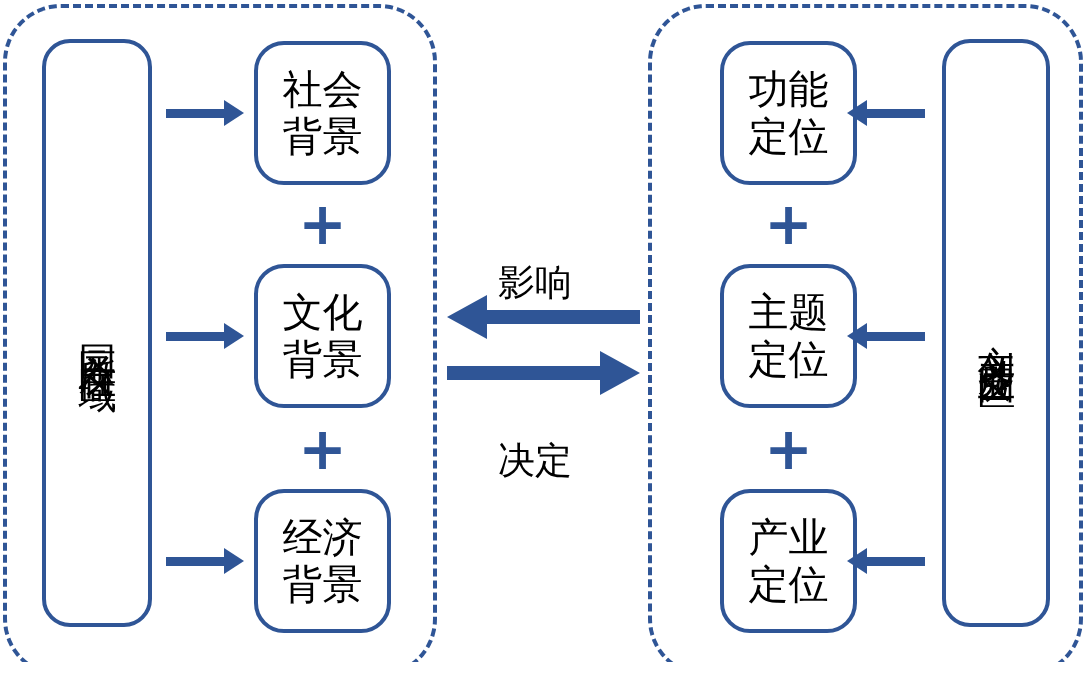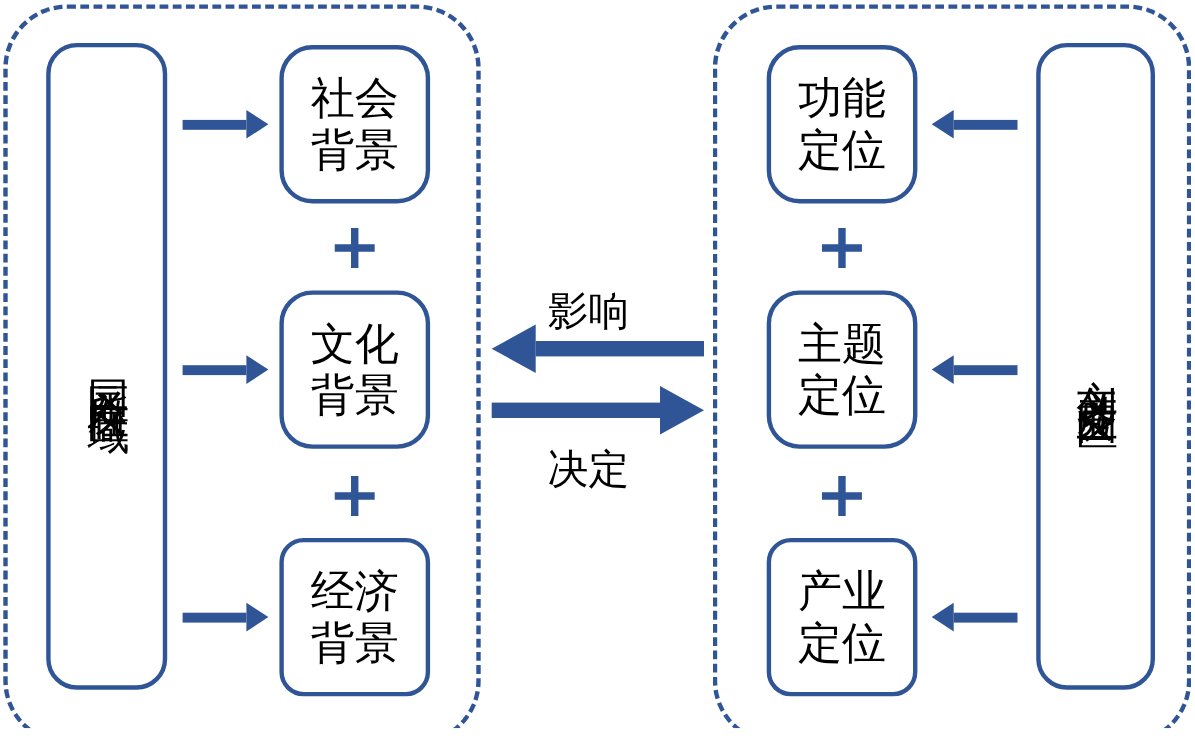"功能" .col-right { left: 697px -> 720px }
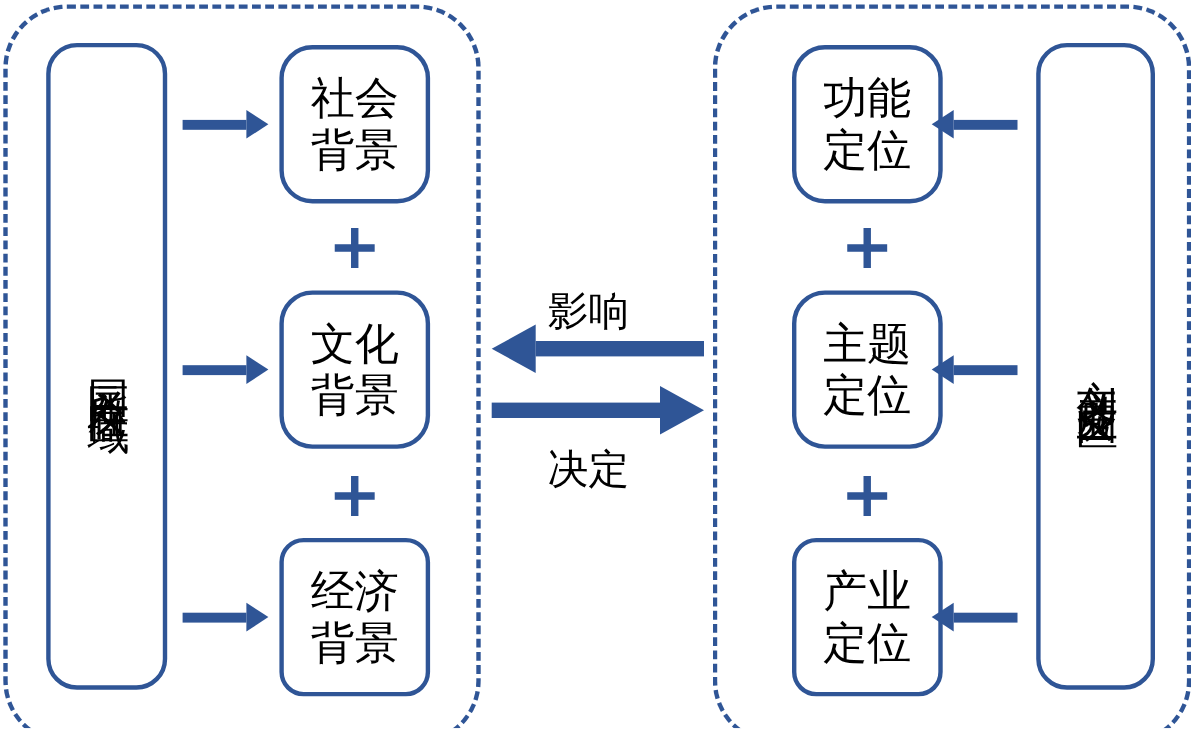"决定" #decide-label { top: 402px -> 436px }
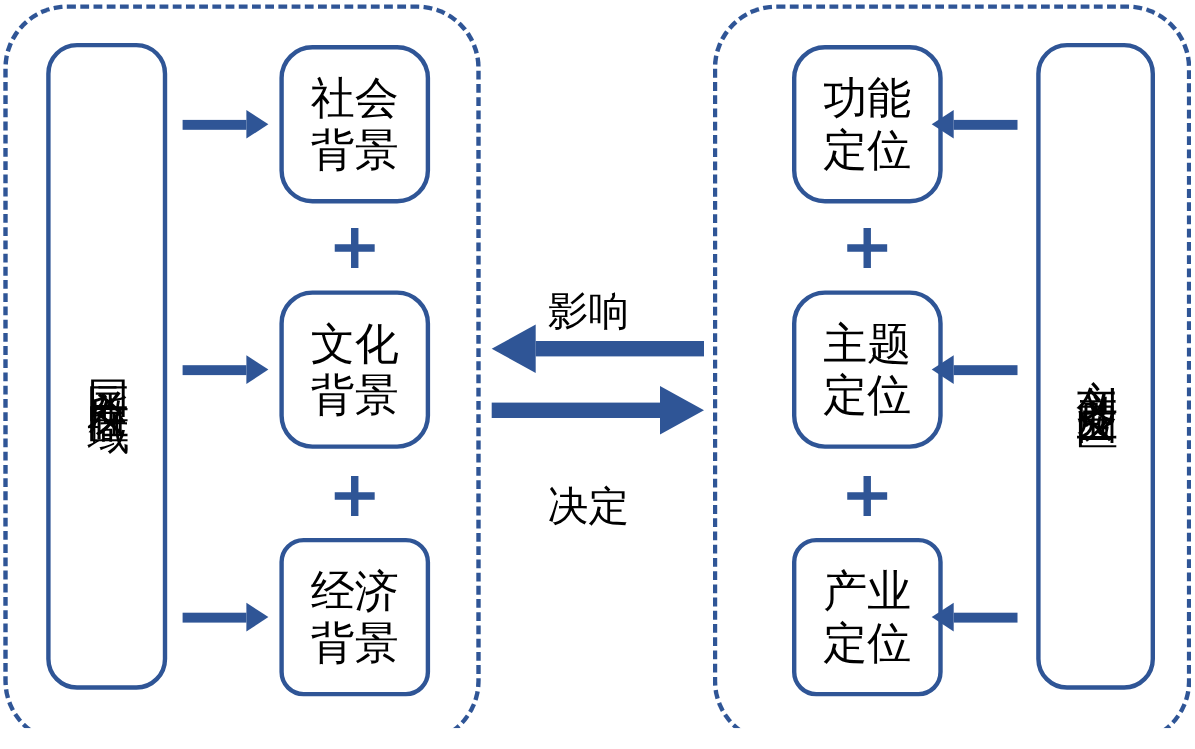"经济" .row3 { border-radius: 22px -> none }
